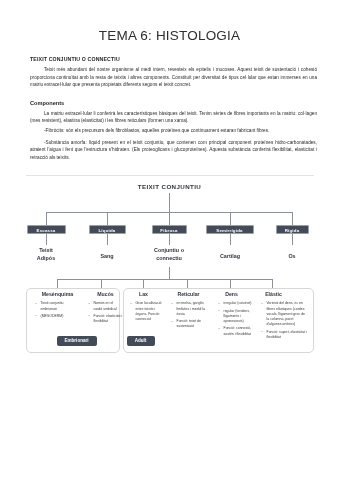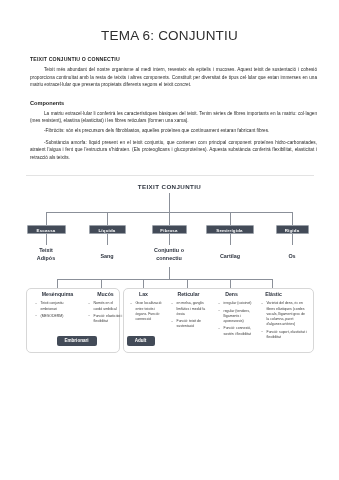"TEMA 6: CONJUNTIU" h1.doc-title { text: CONJUNTIU -> HISTOLOGIA }
